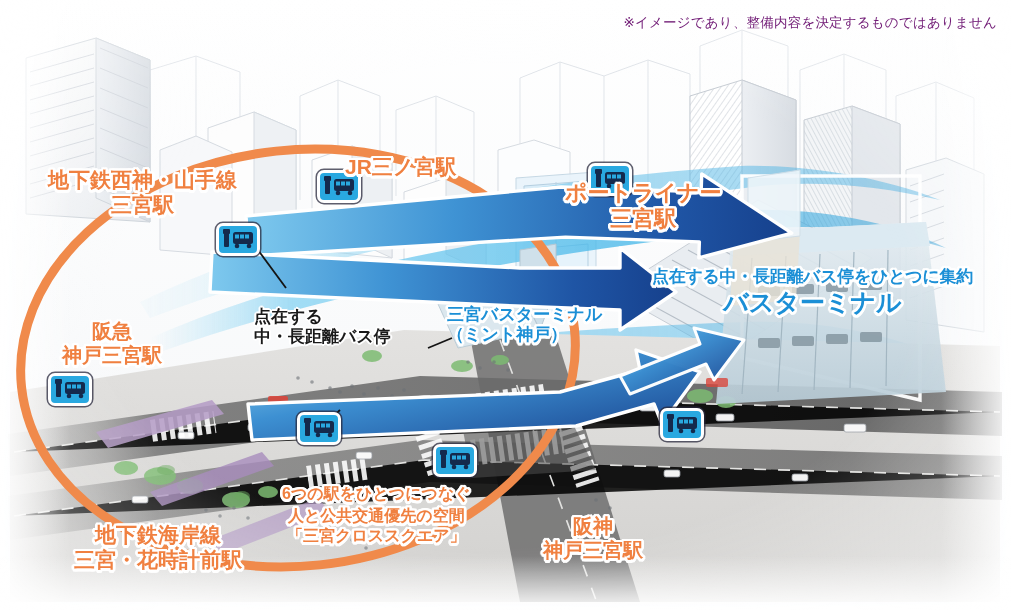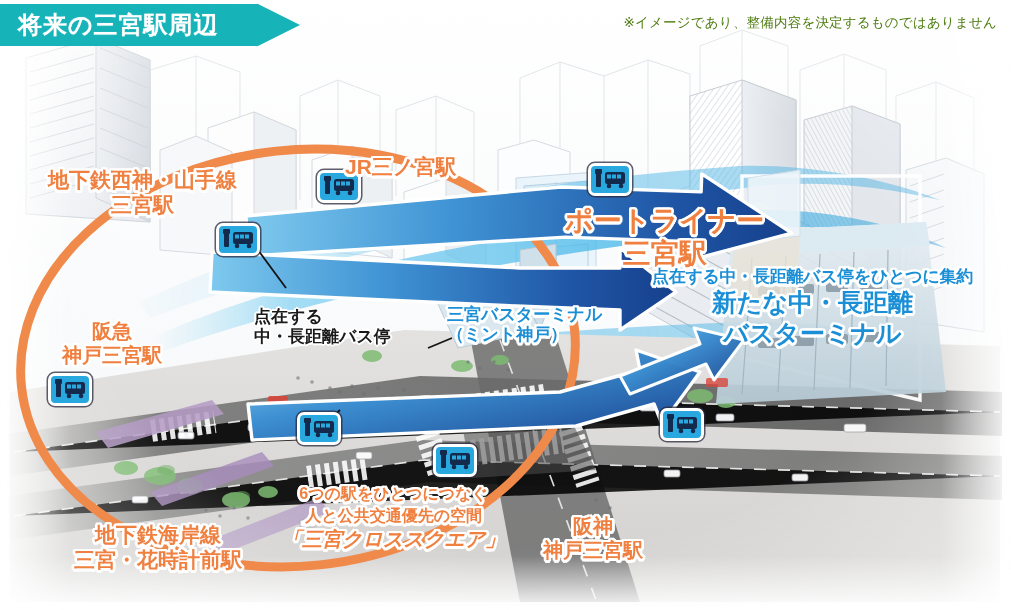"将来の三宮駅周辺" div.ribbon { html: <div> <span>将来の三宮駅周辺</span> </div> -> none }
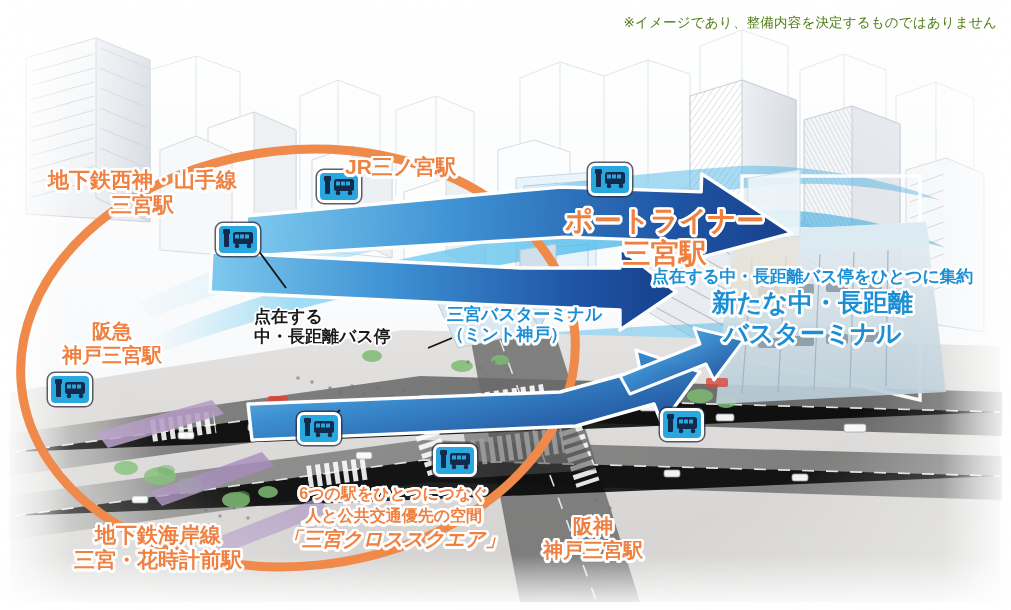"※イメージであり、整備内容を決定するものではありません" .disclaimer { color: #4d7c0f -> #701a75 }
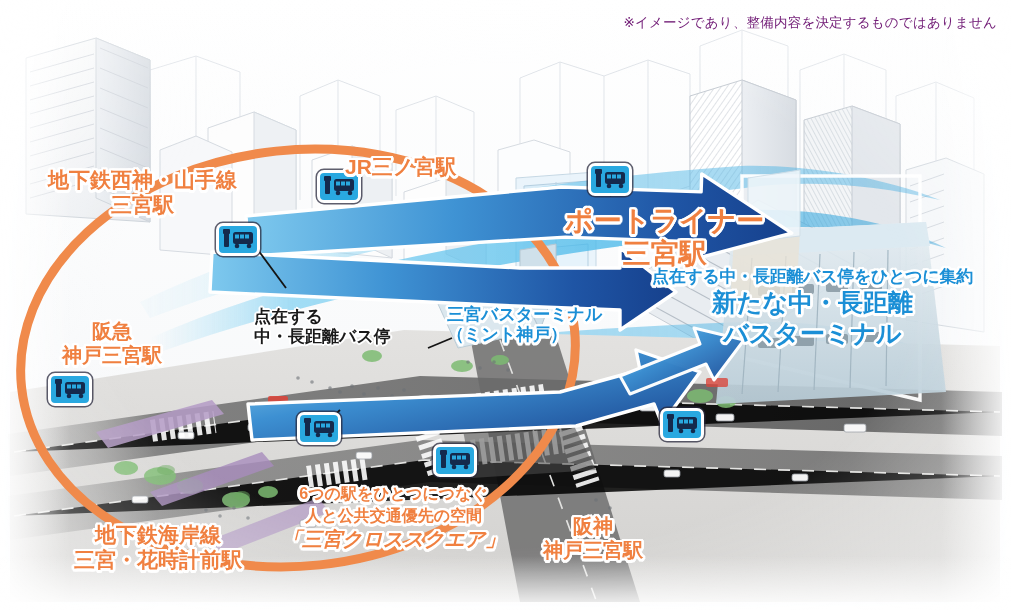"ポートライナー" #label-portliner { font-size: 28px -> 22px; top: 204px -> 180px }
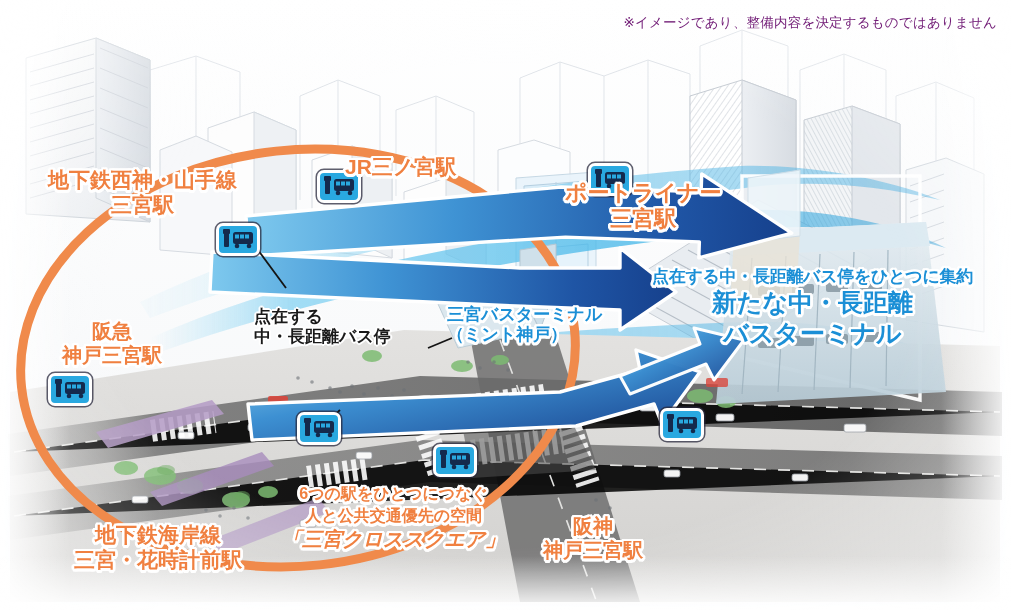"新たな中・長距離" span.big { html: <span>新たな中・長距離</span> -> none }
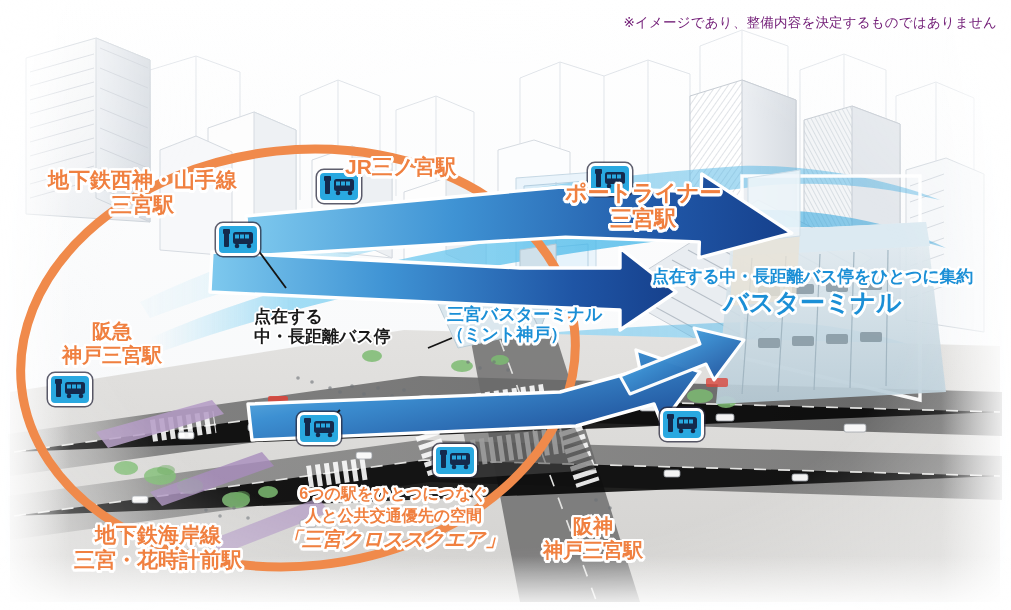"「三宮クロススクエア」" #label-cross-square .big { font-size: 20px -> 16px; font-style: italic -> none }
